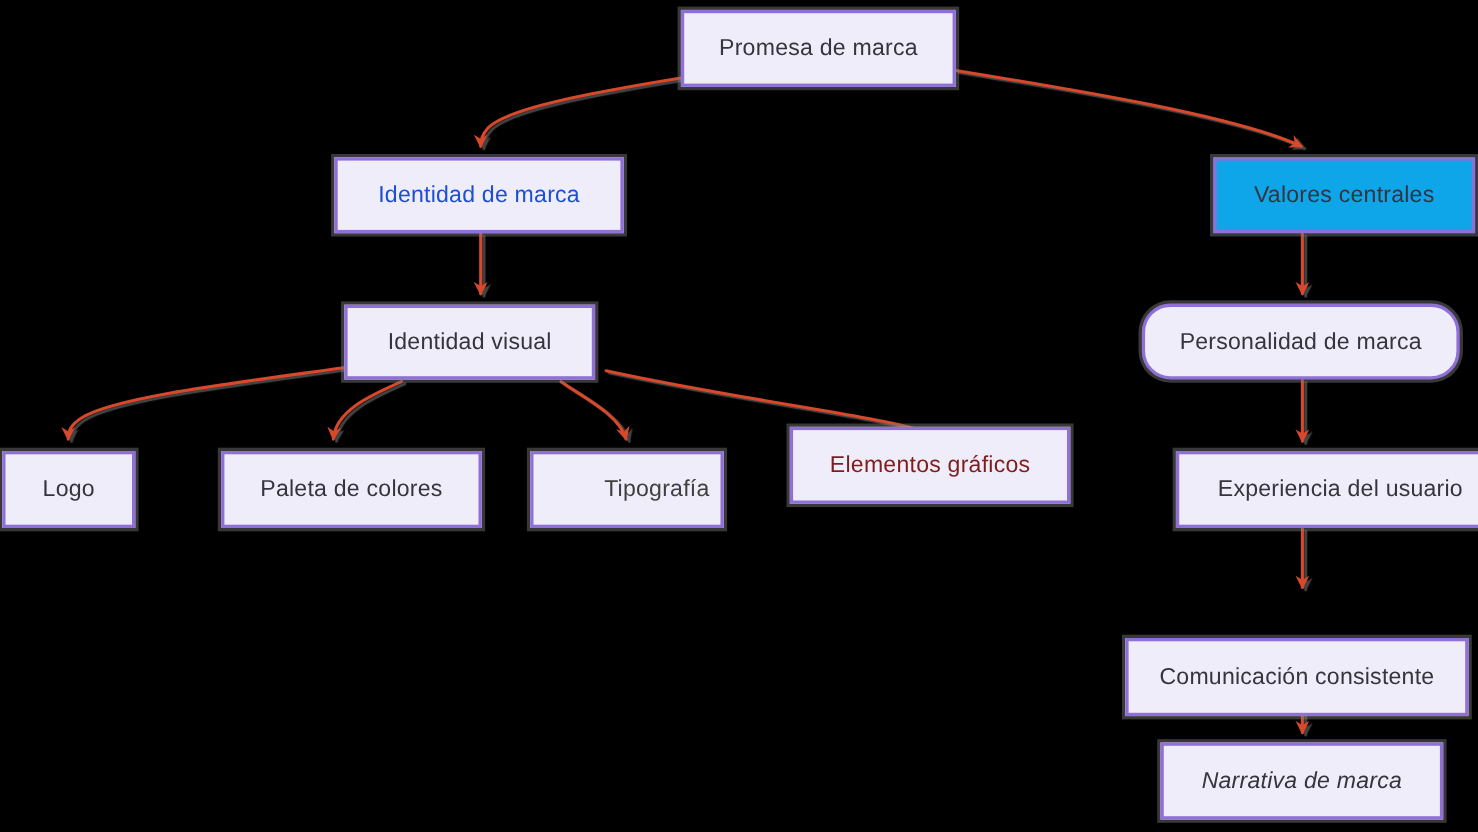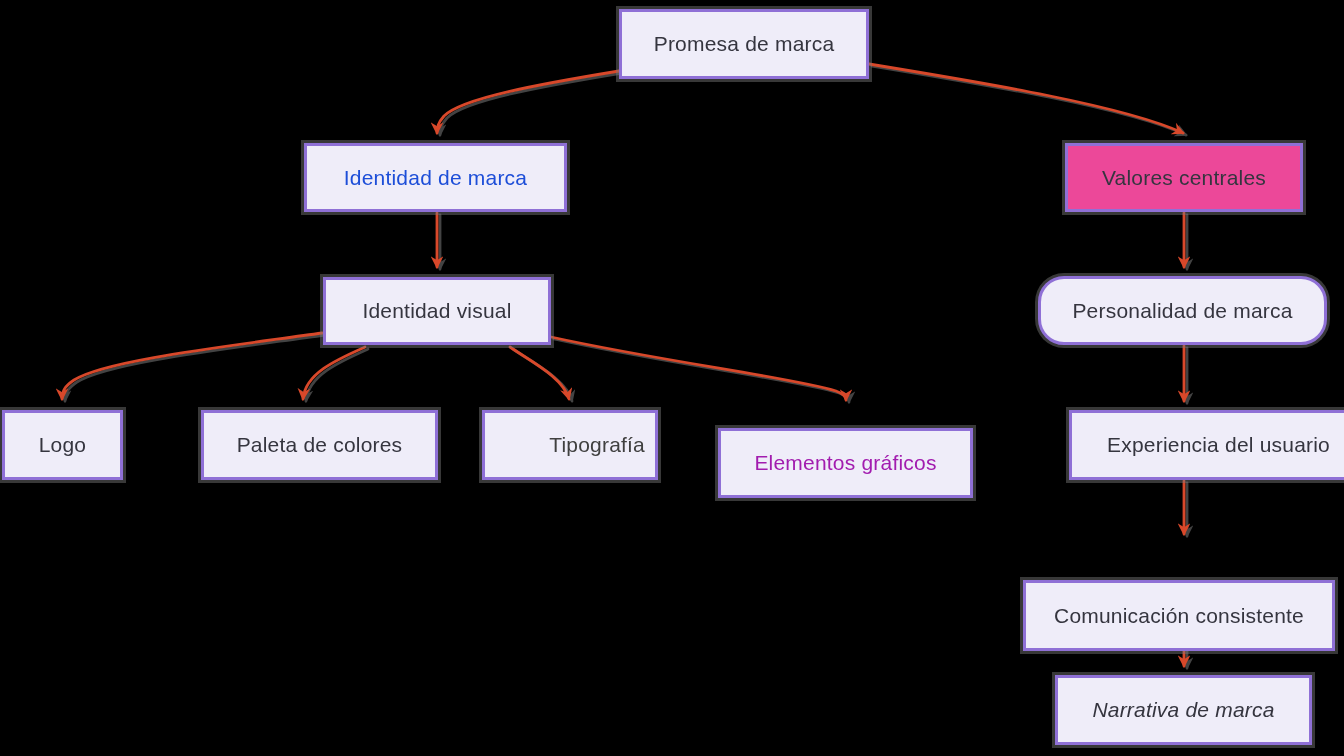"Valores centrales" div.node { background: #ec4899 -> #0ea5e9; left: 1065px -> 1103px }
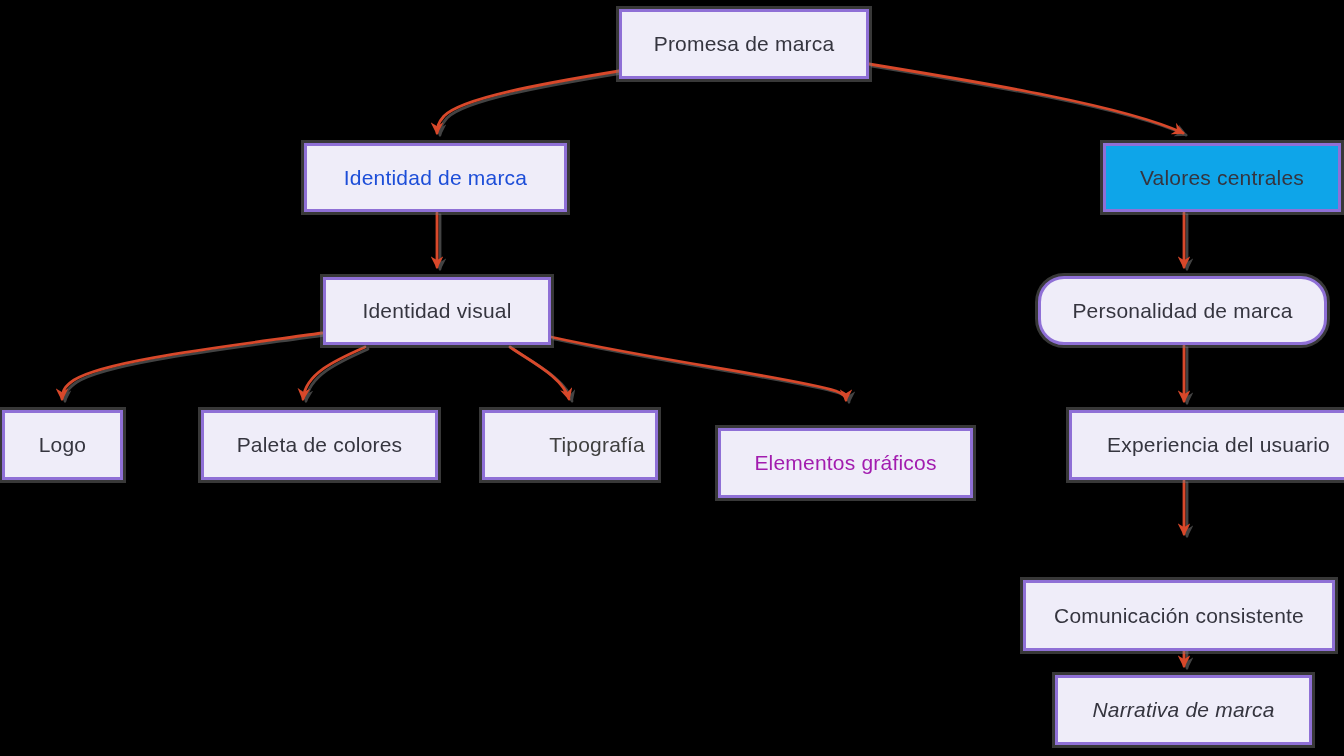"Identidad visual" div.node { left: 323px -> 313px }
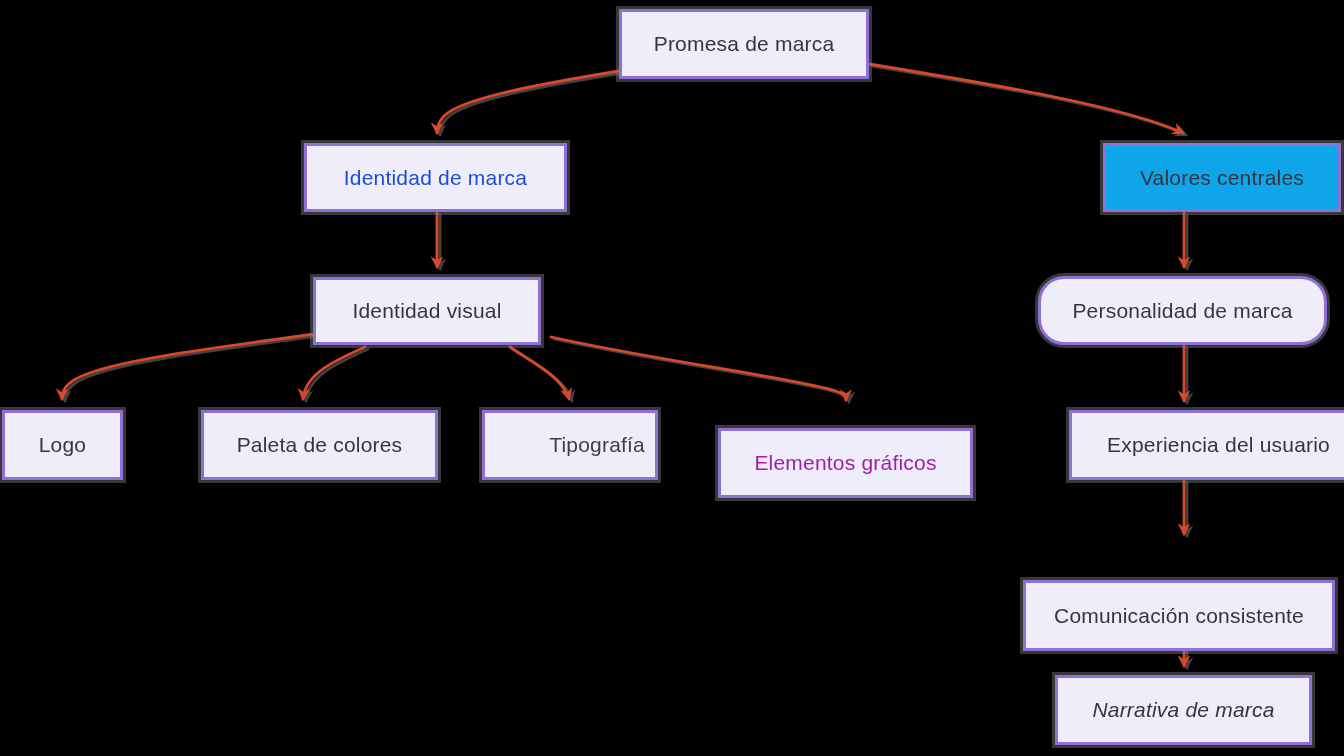"Elementos gráficos" div.node { color: #a21caf -> #7f1d1d; top: 428px -> 388px }
